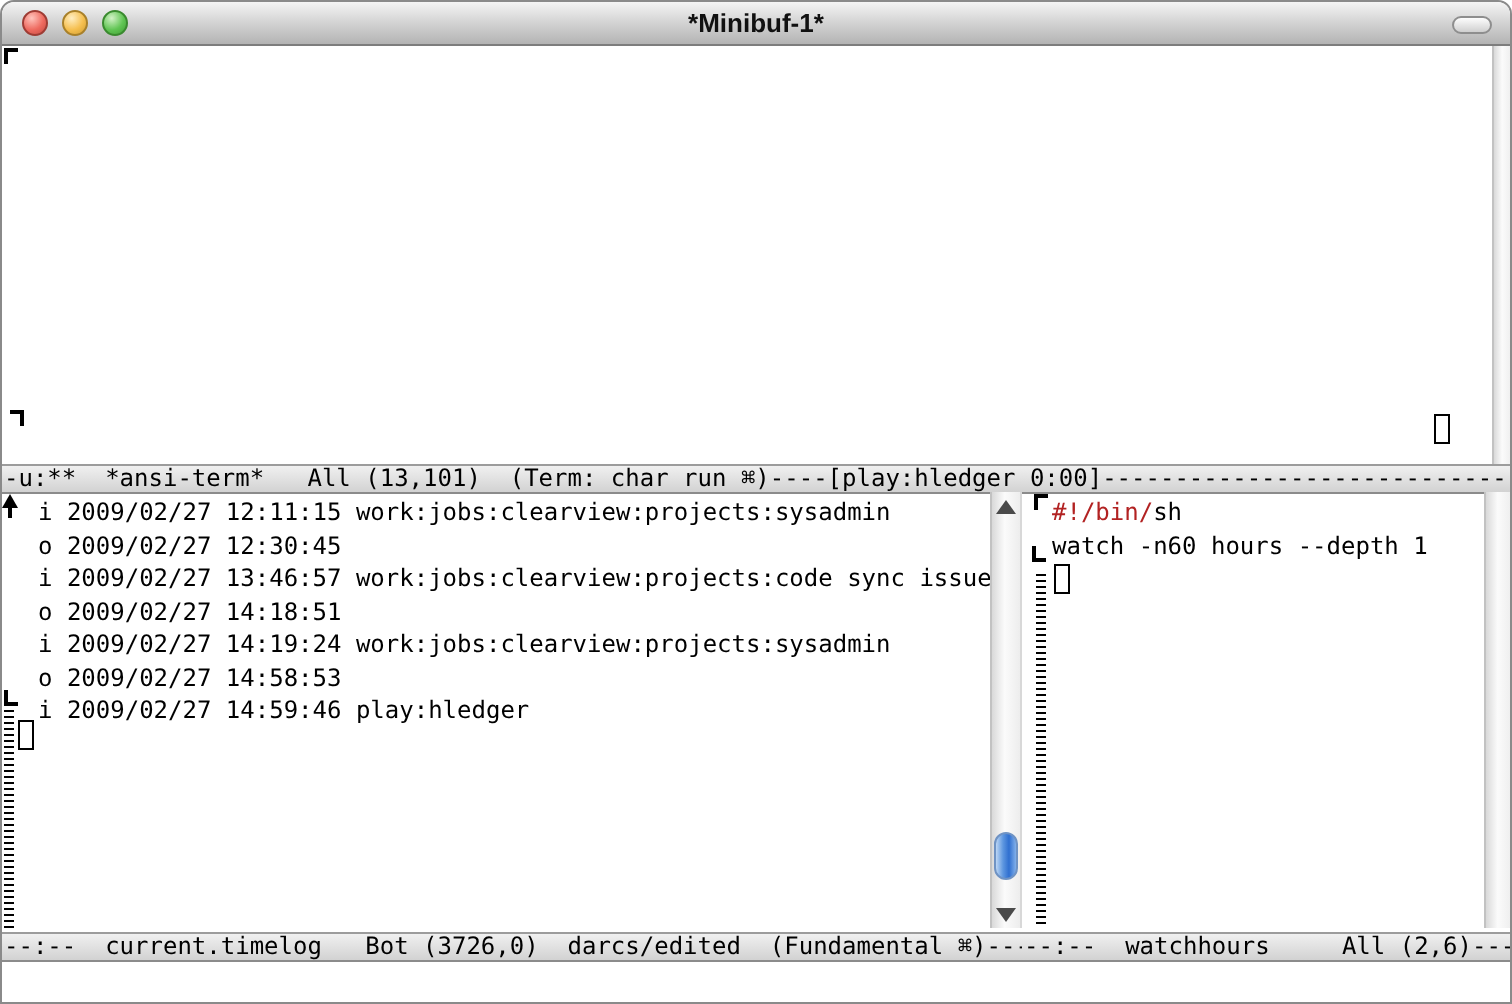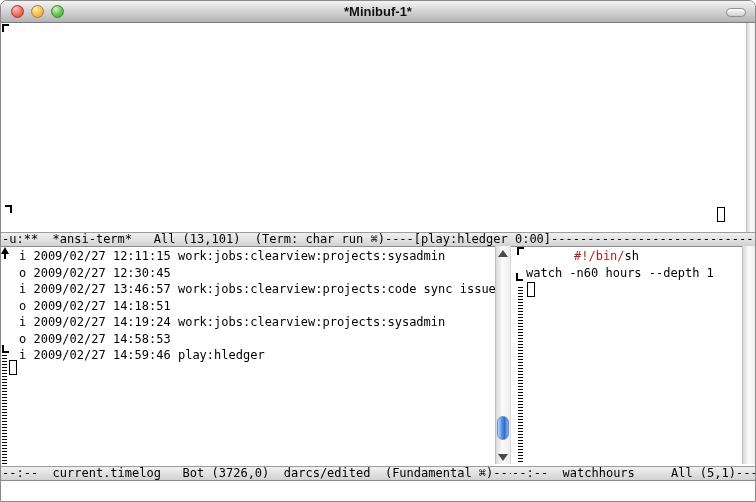"#!/bin/" .shebang { margin-left: 48px -> none }
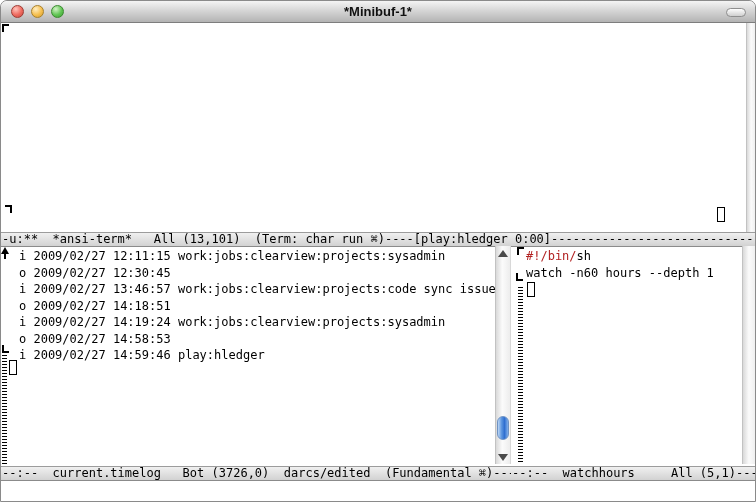"--:-- watchhours All (5,1)---" div.mono { text: 5,1 -> 2,6 }
